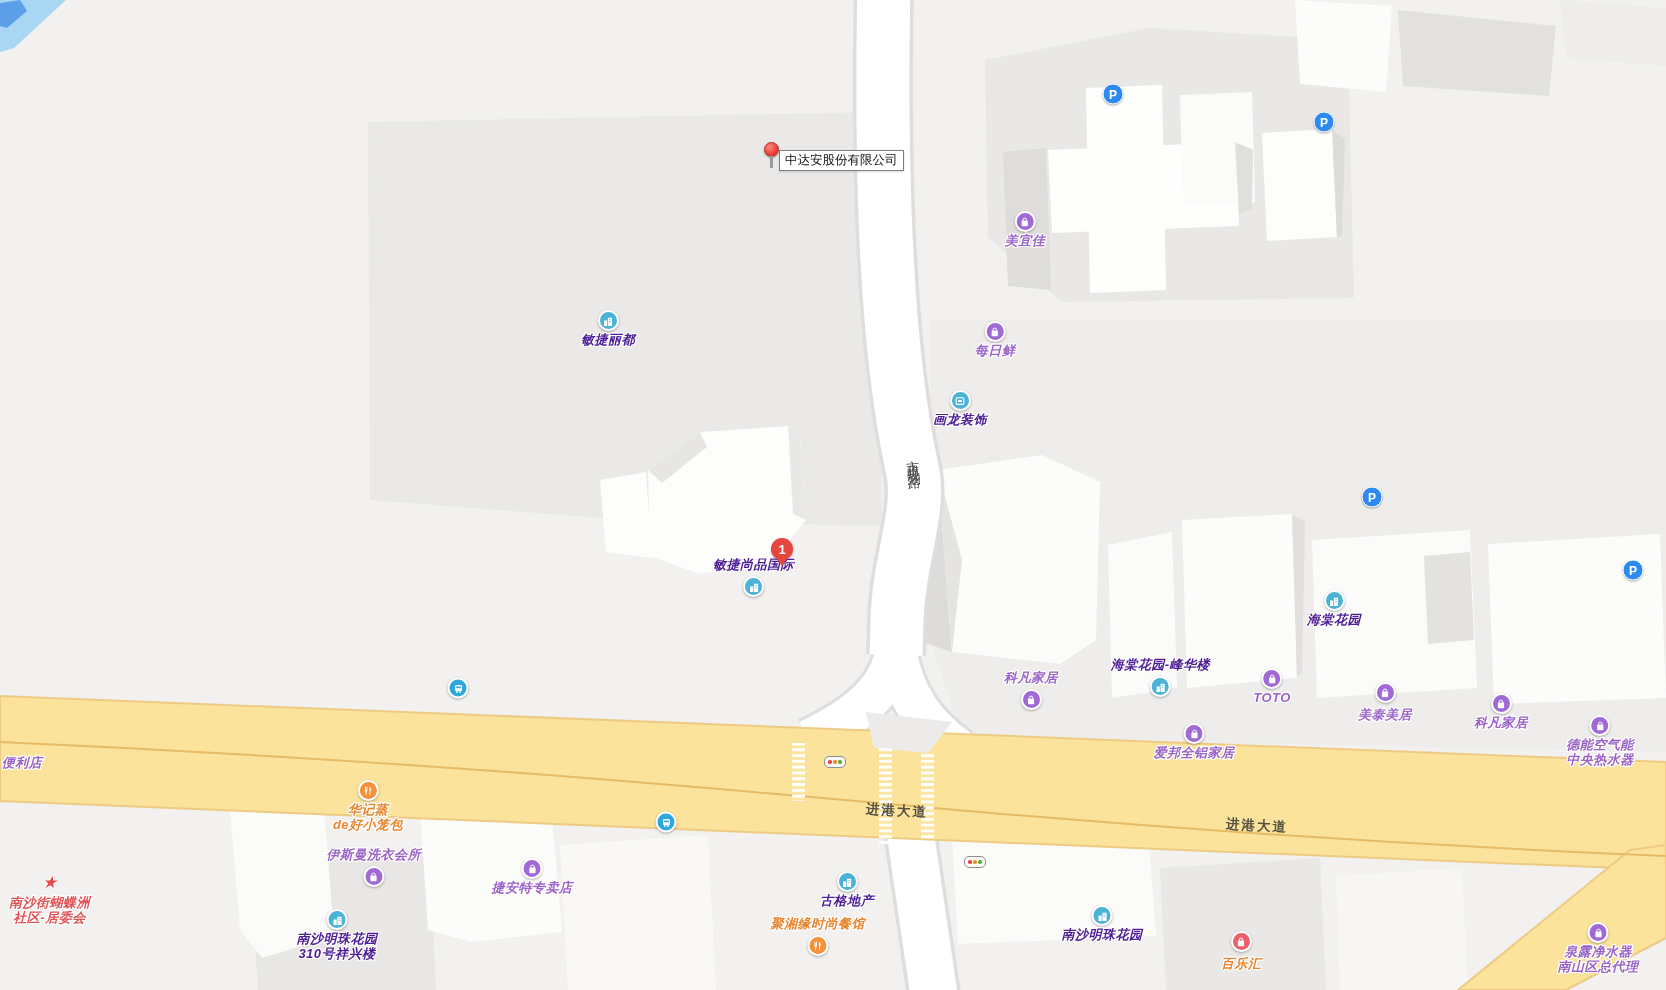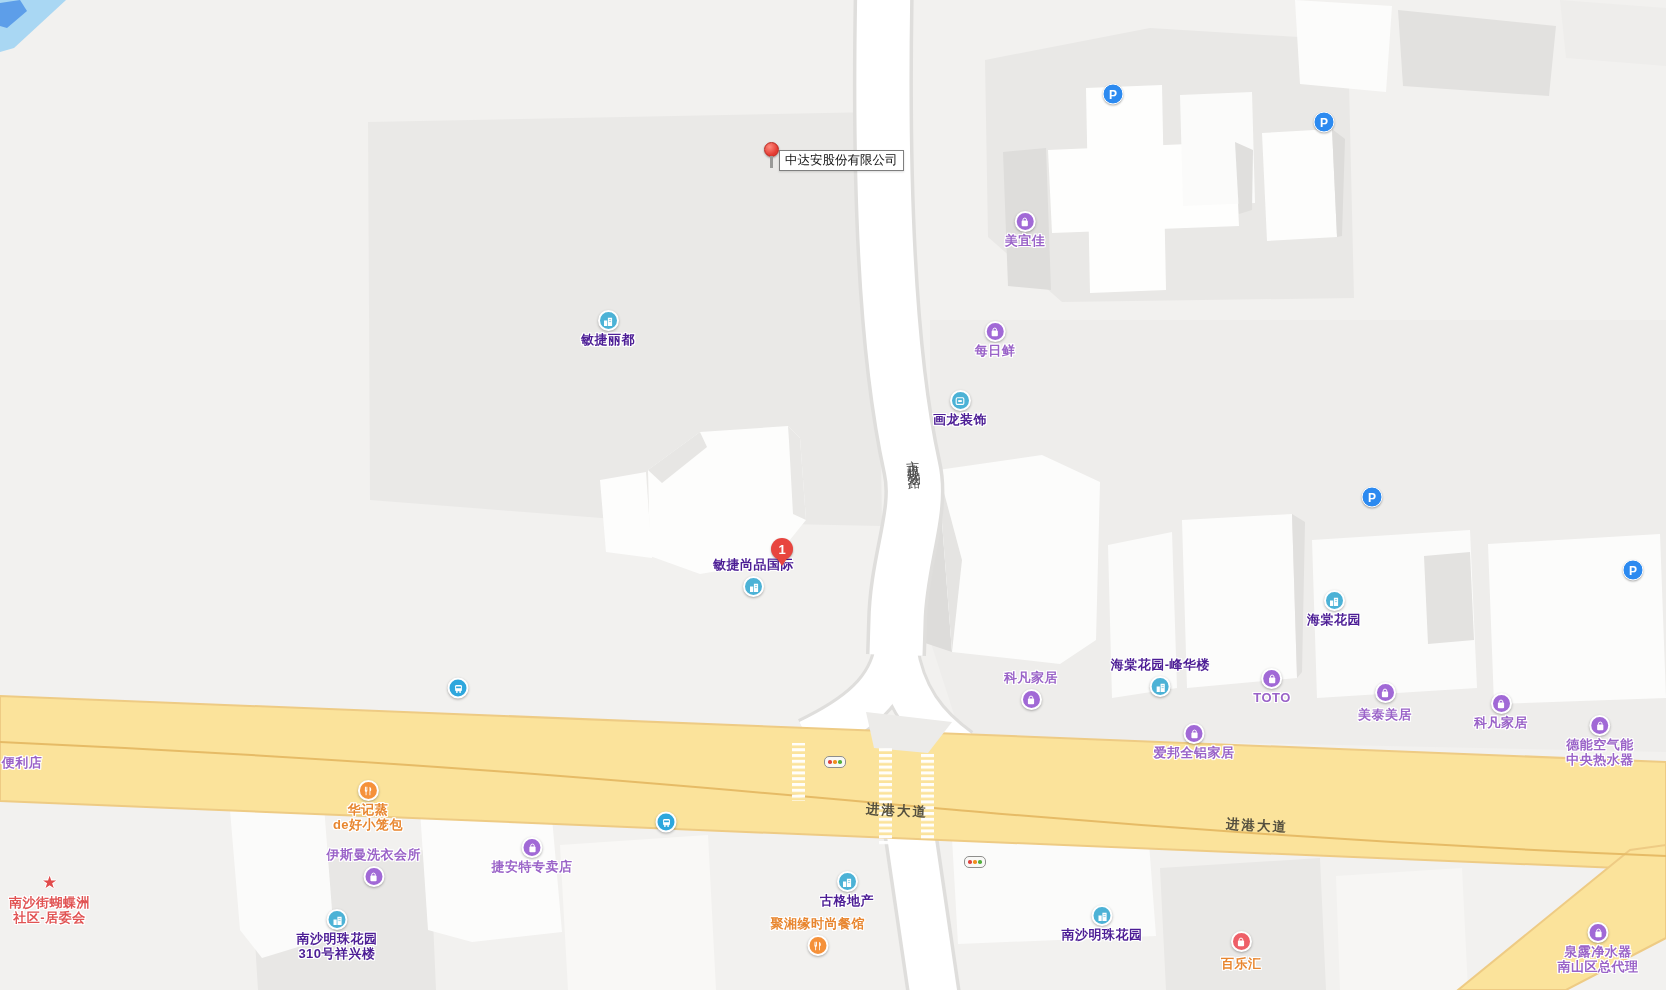"美宜佳" .poi { font-style: none -> italic }
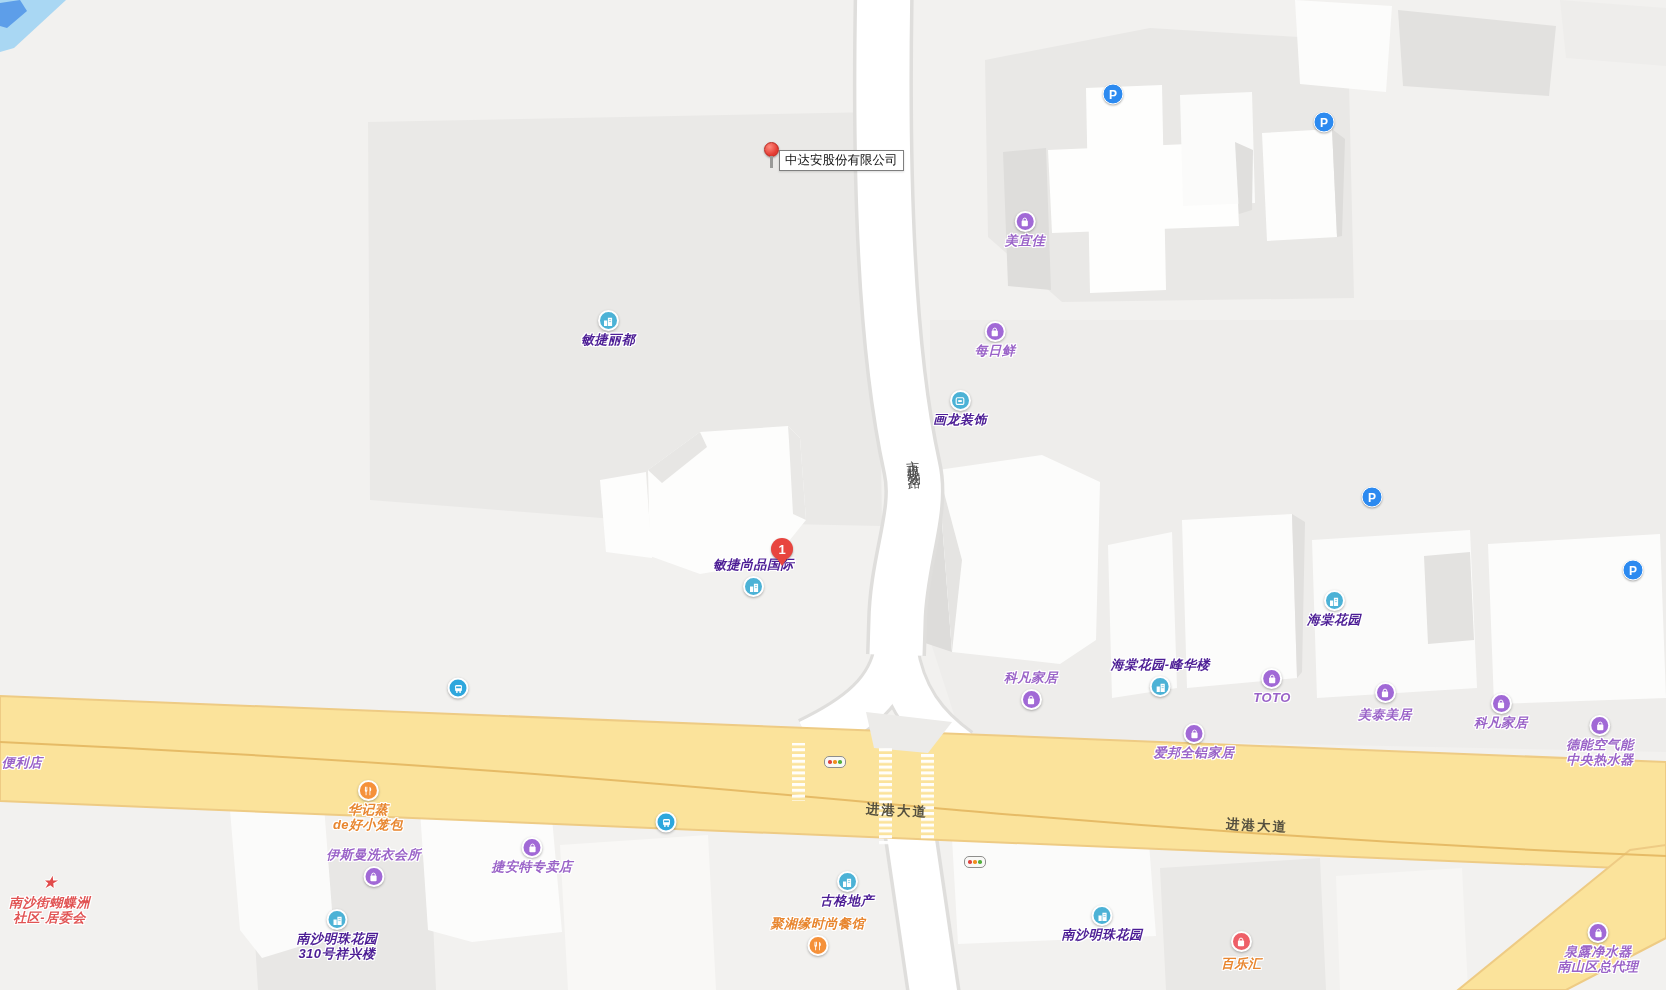"捷安特专卖店" div.poi { top: 837px -> 858px }
